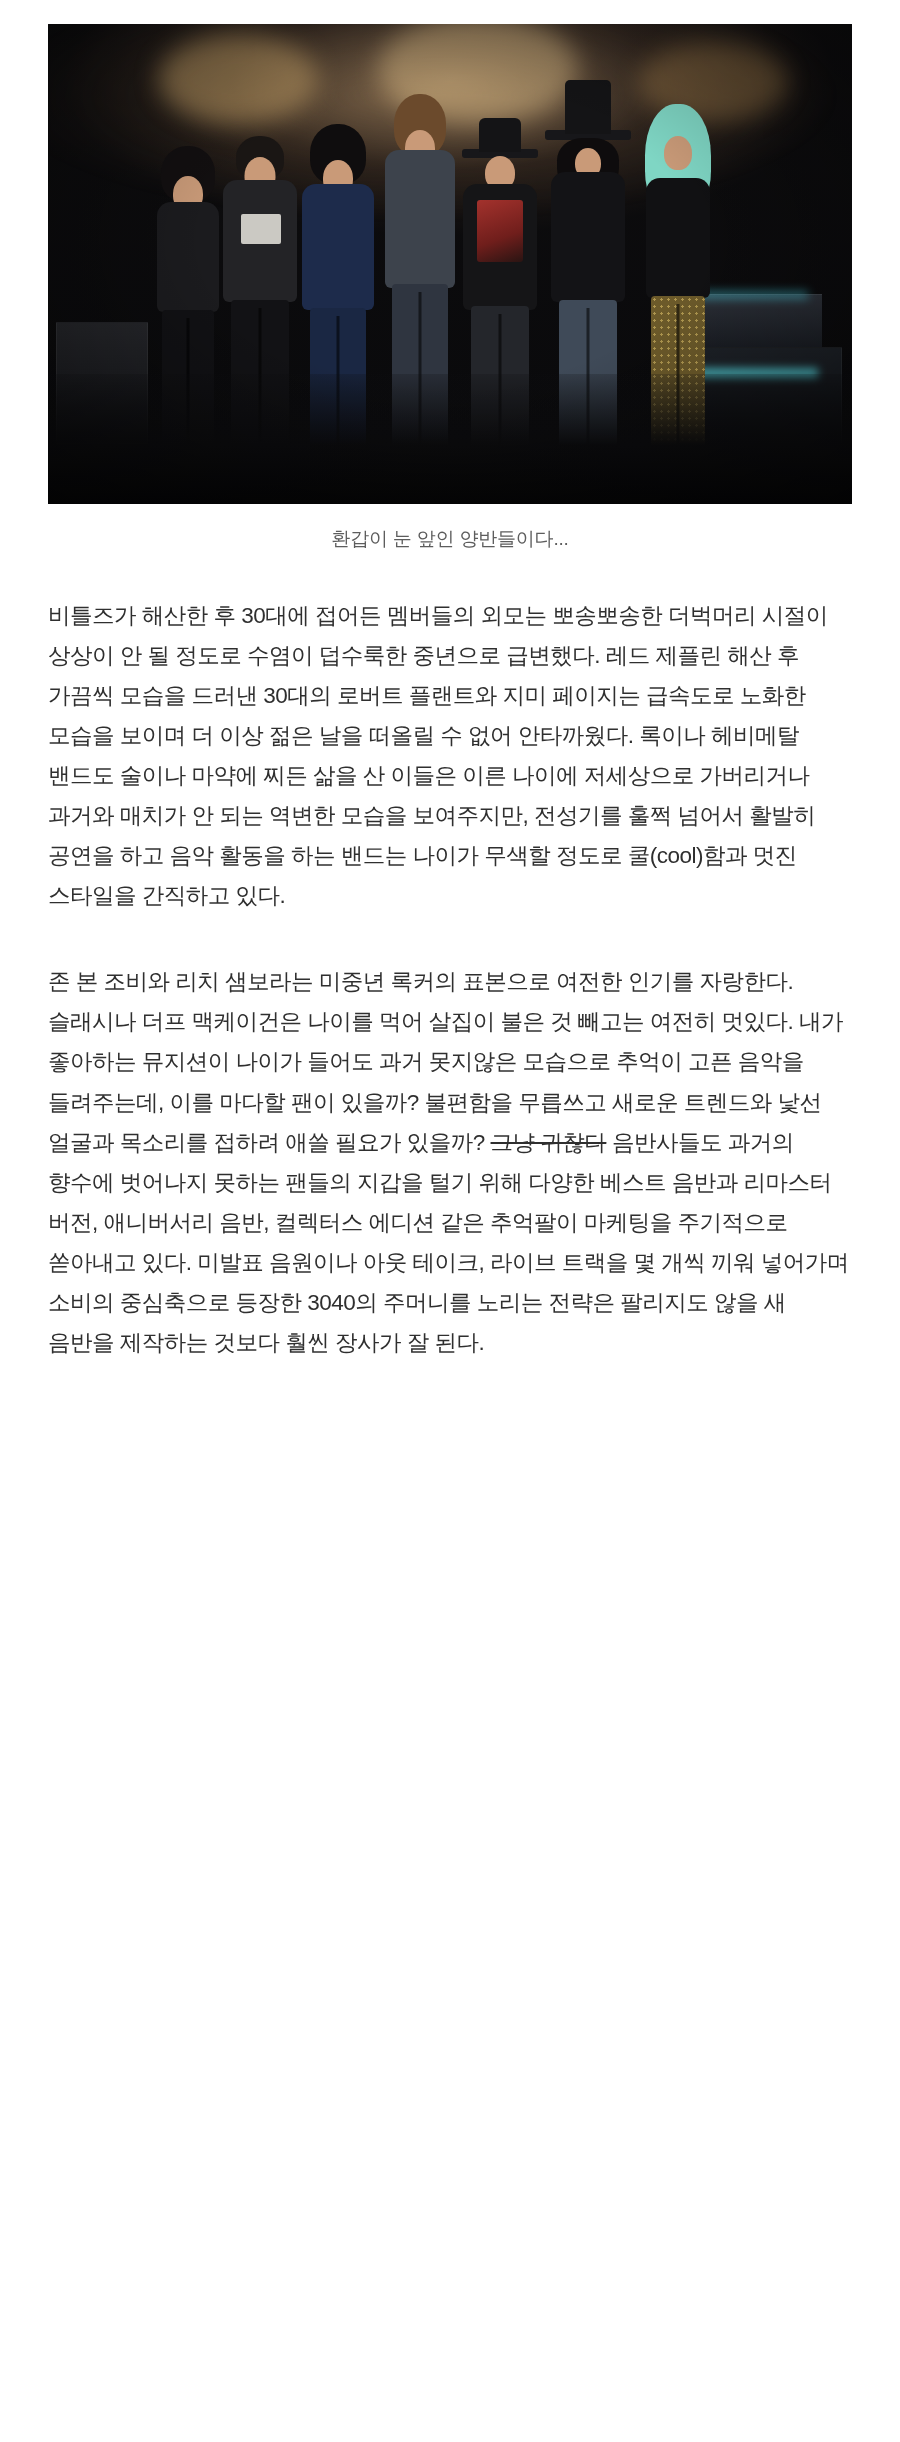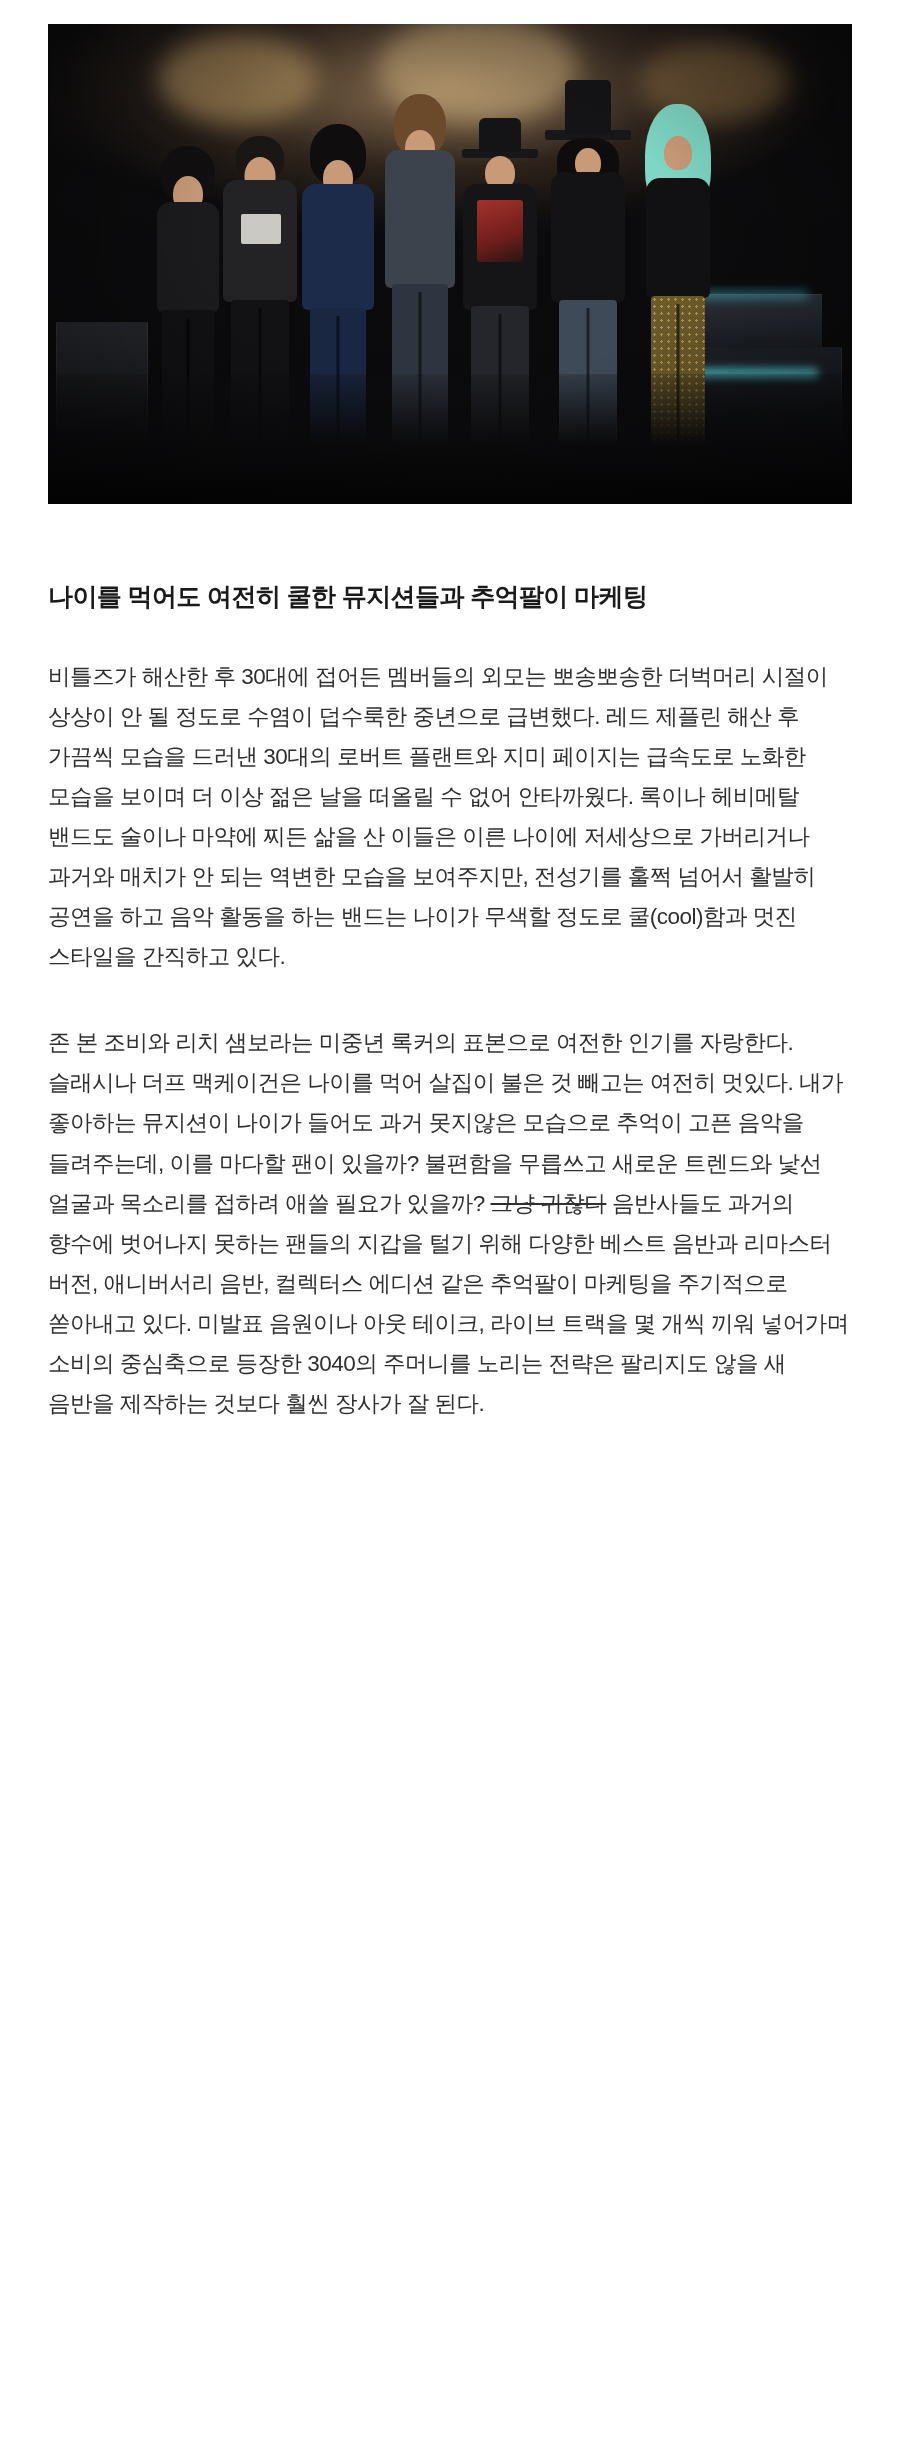"환갑이 눈 앞인 양반들이다..." figcaption.caption { html: none -> <figcaption>환갑이 눈 앞인 양반들이다...</figcaption> }
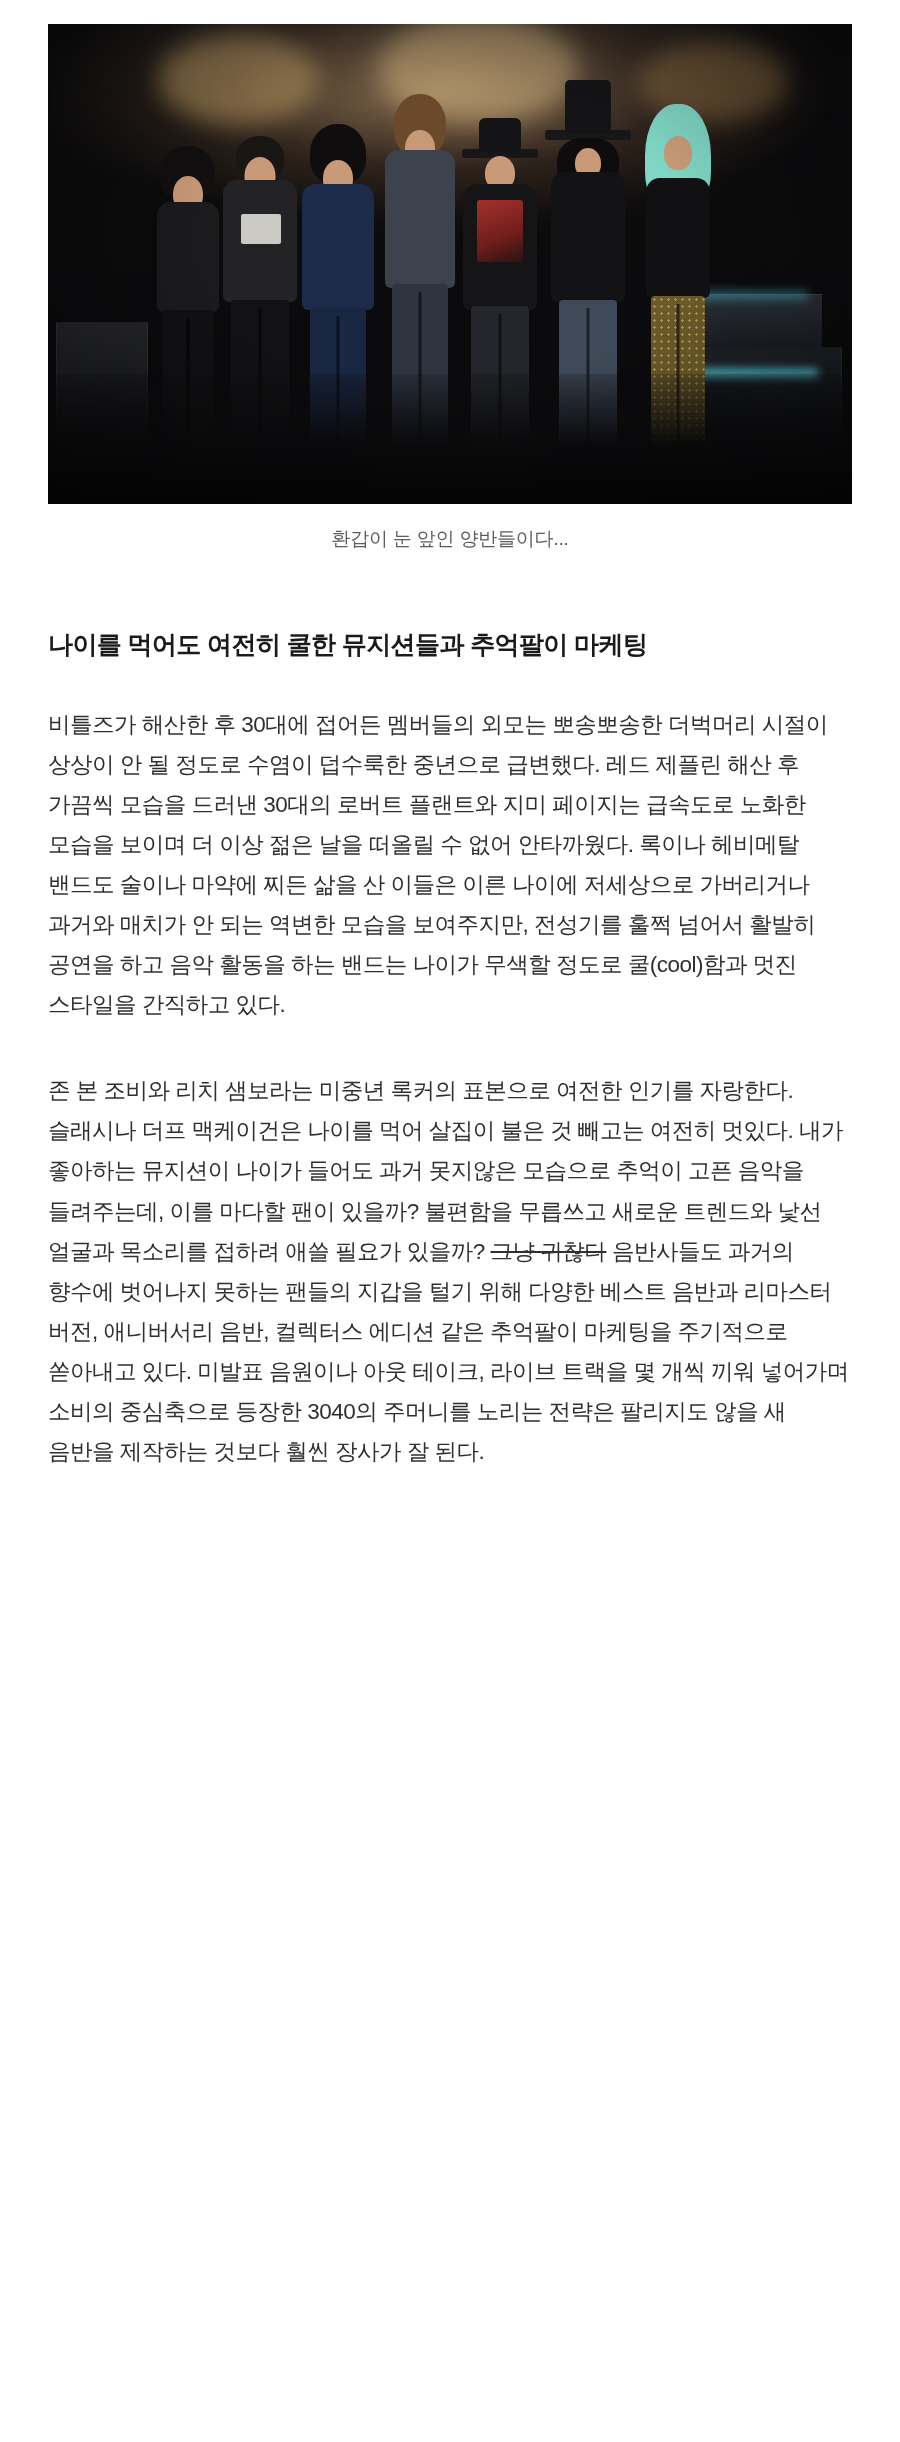"나이를 먹어도 여전히 쿨한 뮤지션들과" h2.article-title { html: <h2>나이를 먹어도 여전히 쿨한 뮤지션들과 추억팔이 마케팅</h2> -> none }
